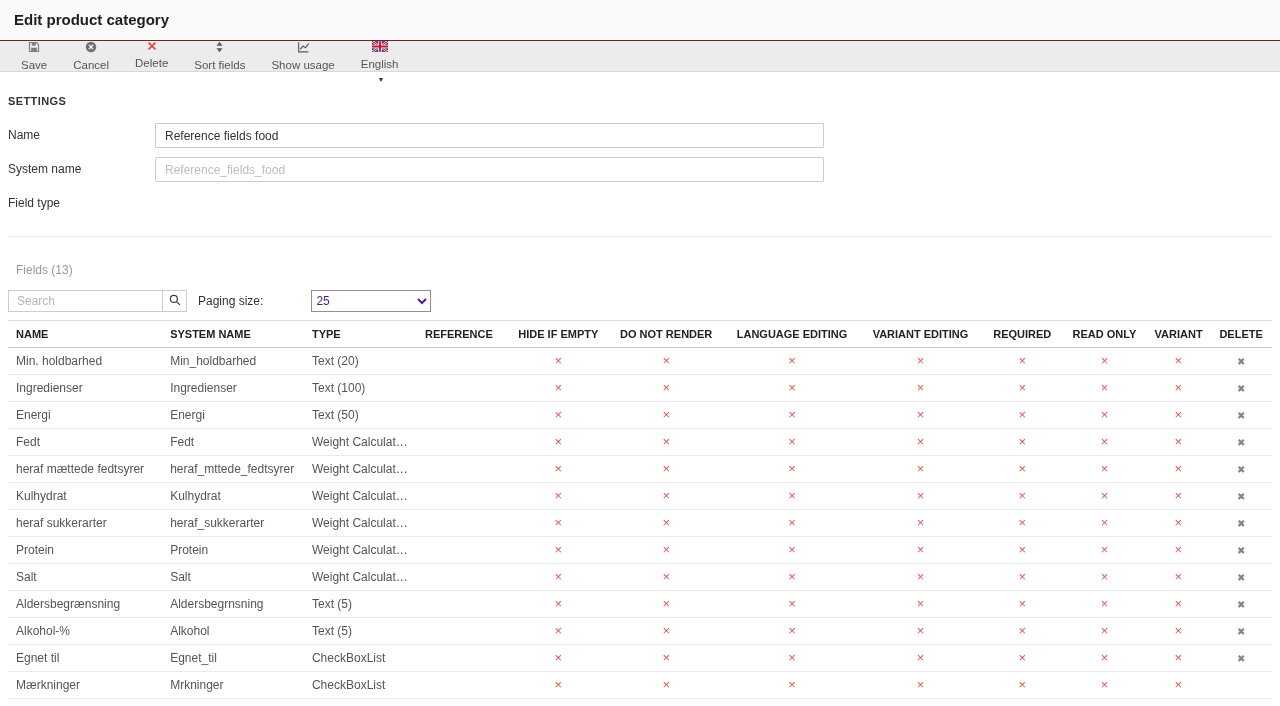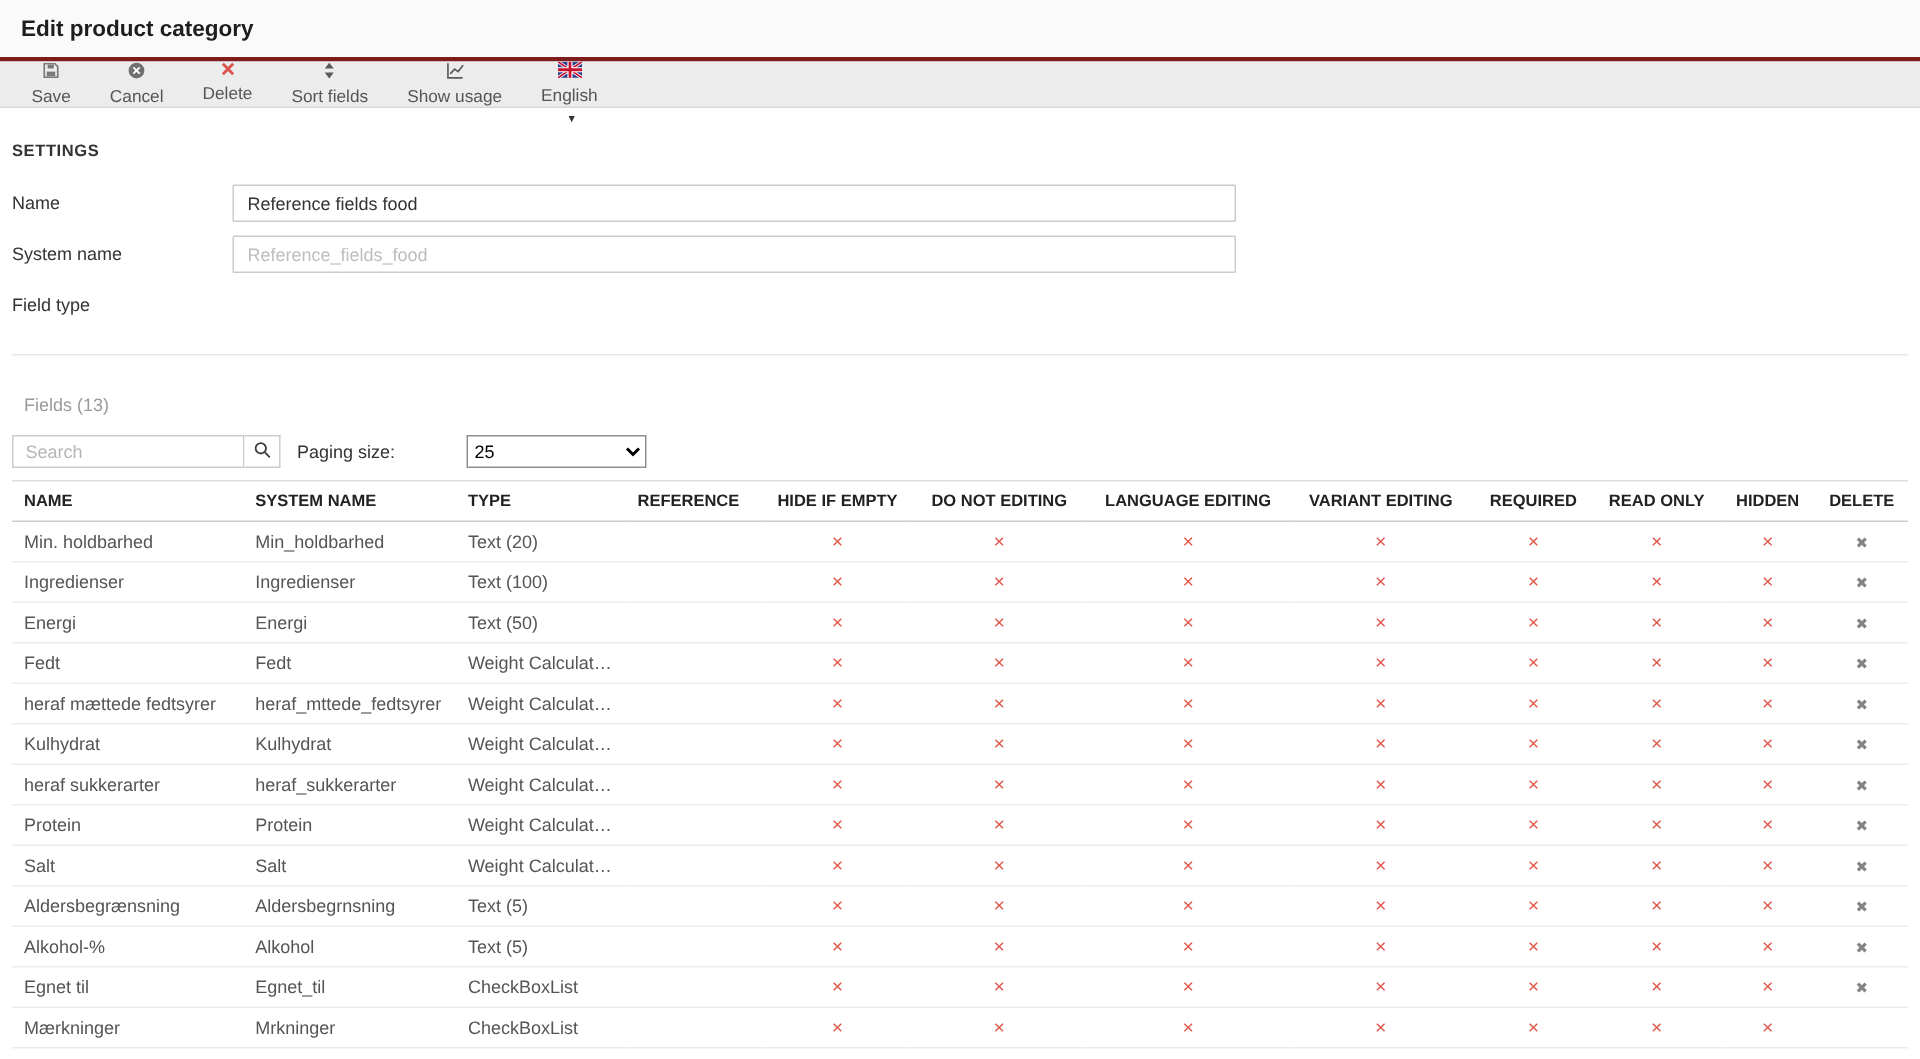"Edit product category" .titlebar { border-bottom: 3px solid #7f1d1d -> 1px solid #7f1d1d }
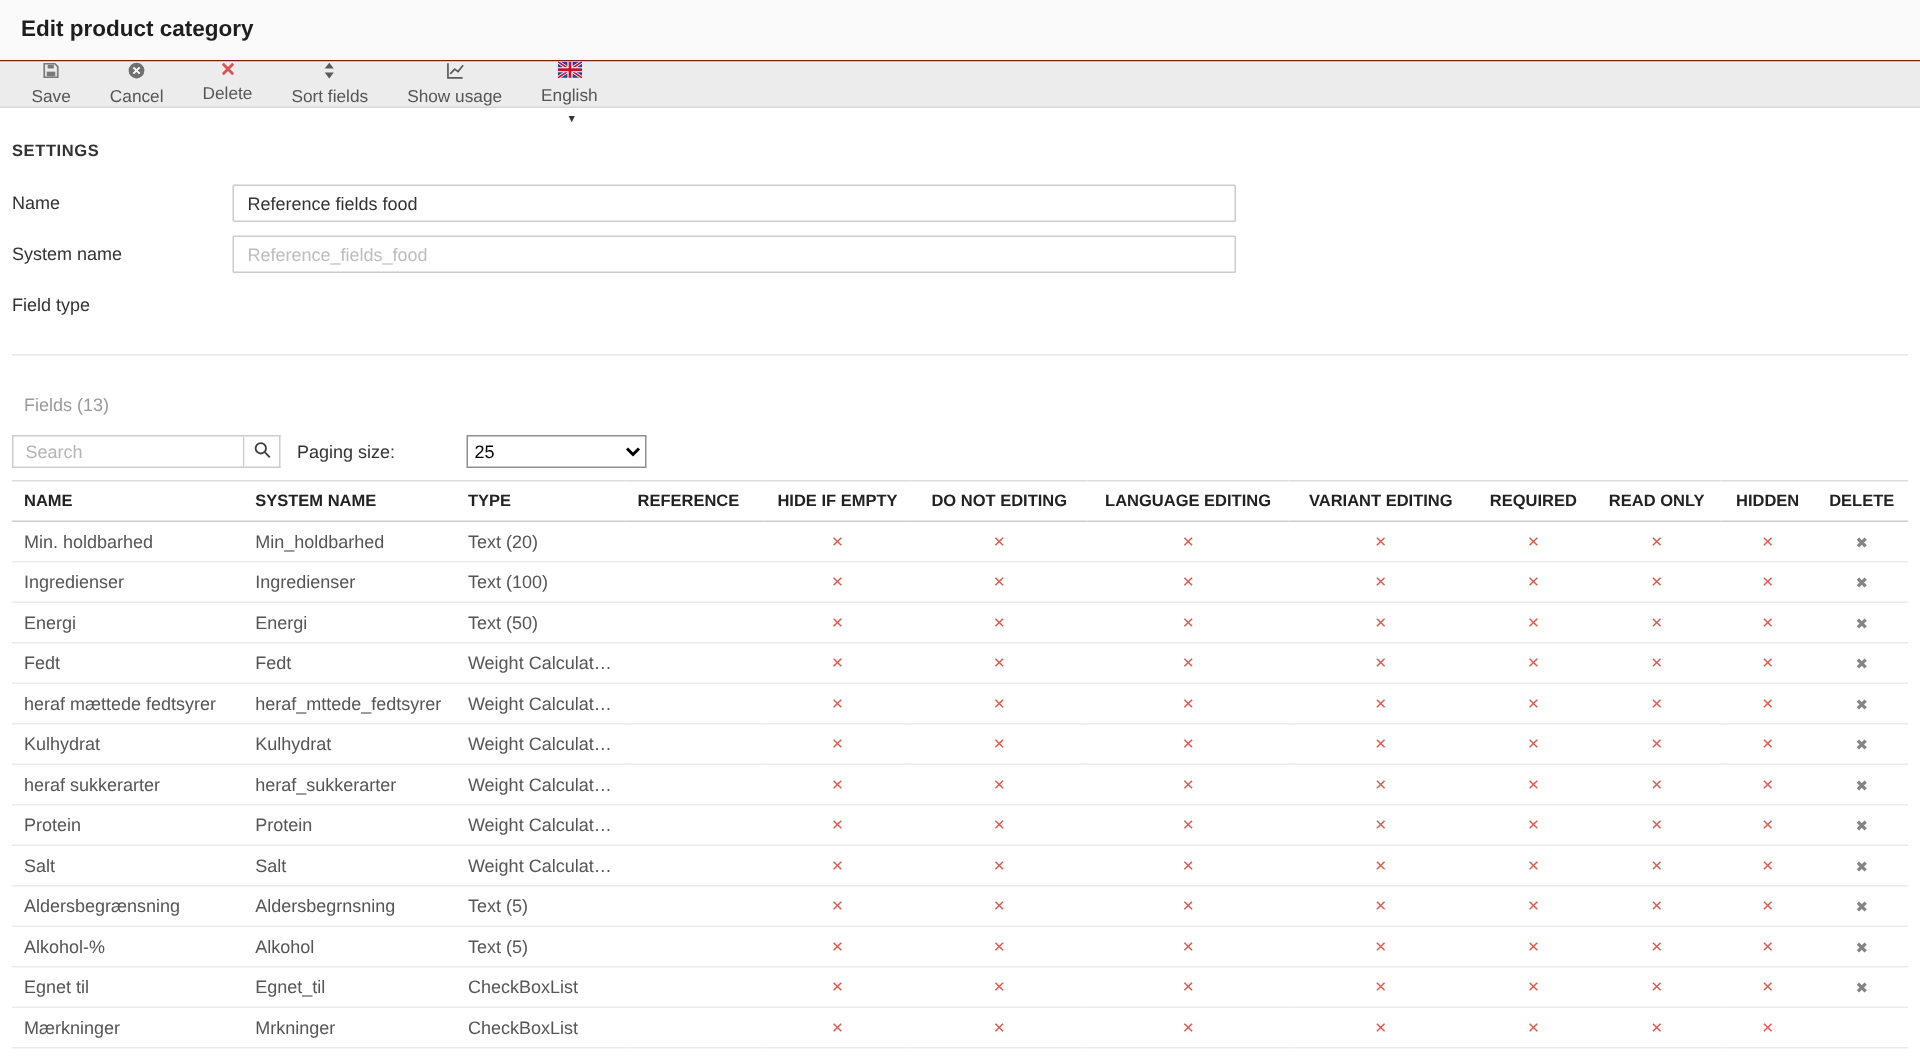"25" .paging-select { color: #000000 -> #4c1d95 }
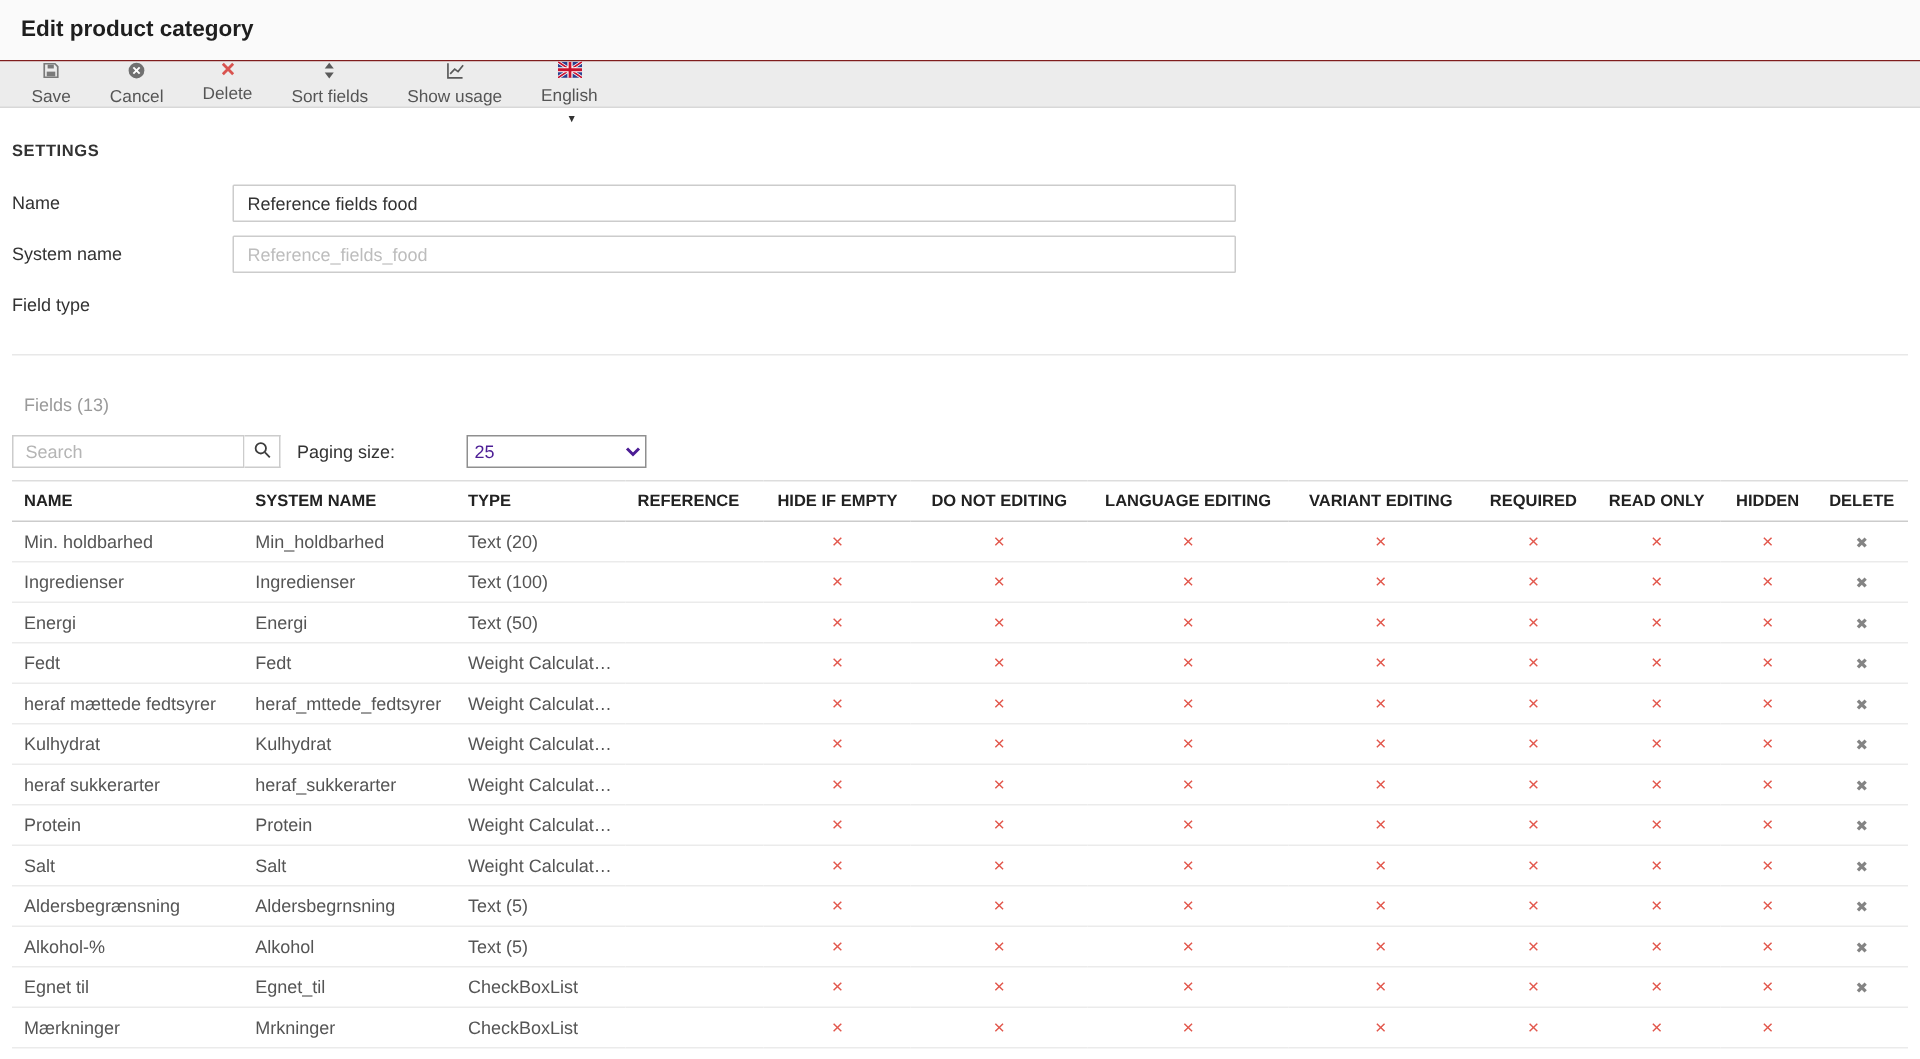"DO NOT EDITING" th.col-center { text: EDITING -> RENDER }
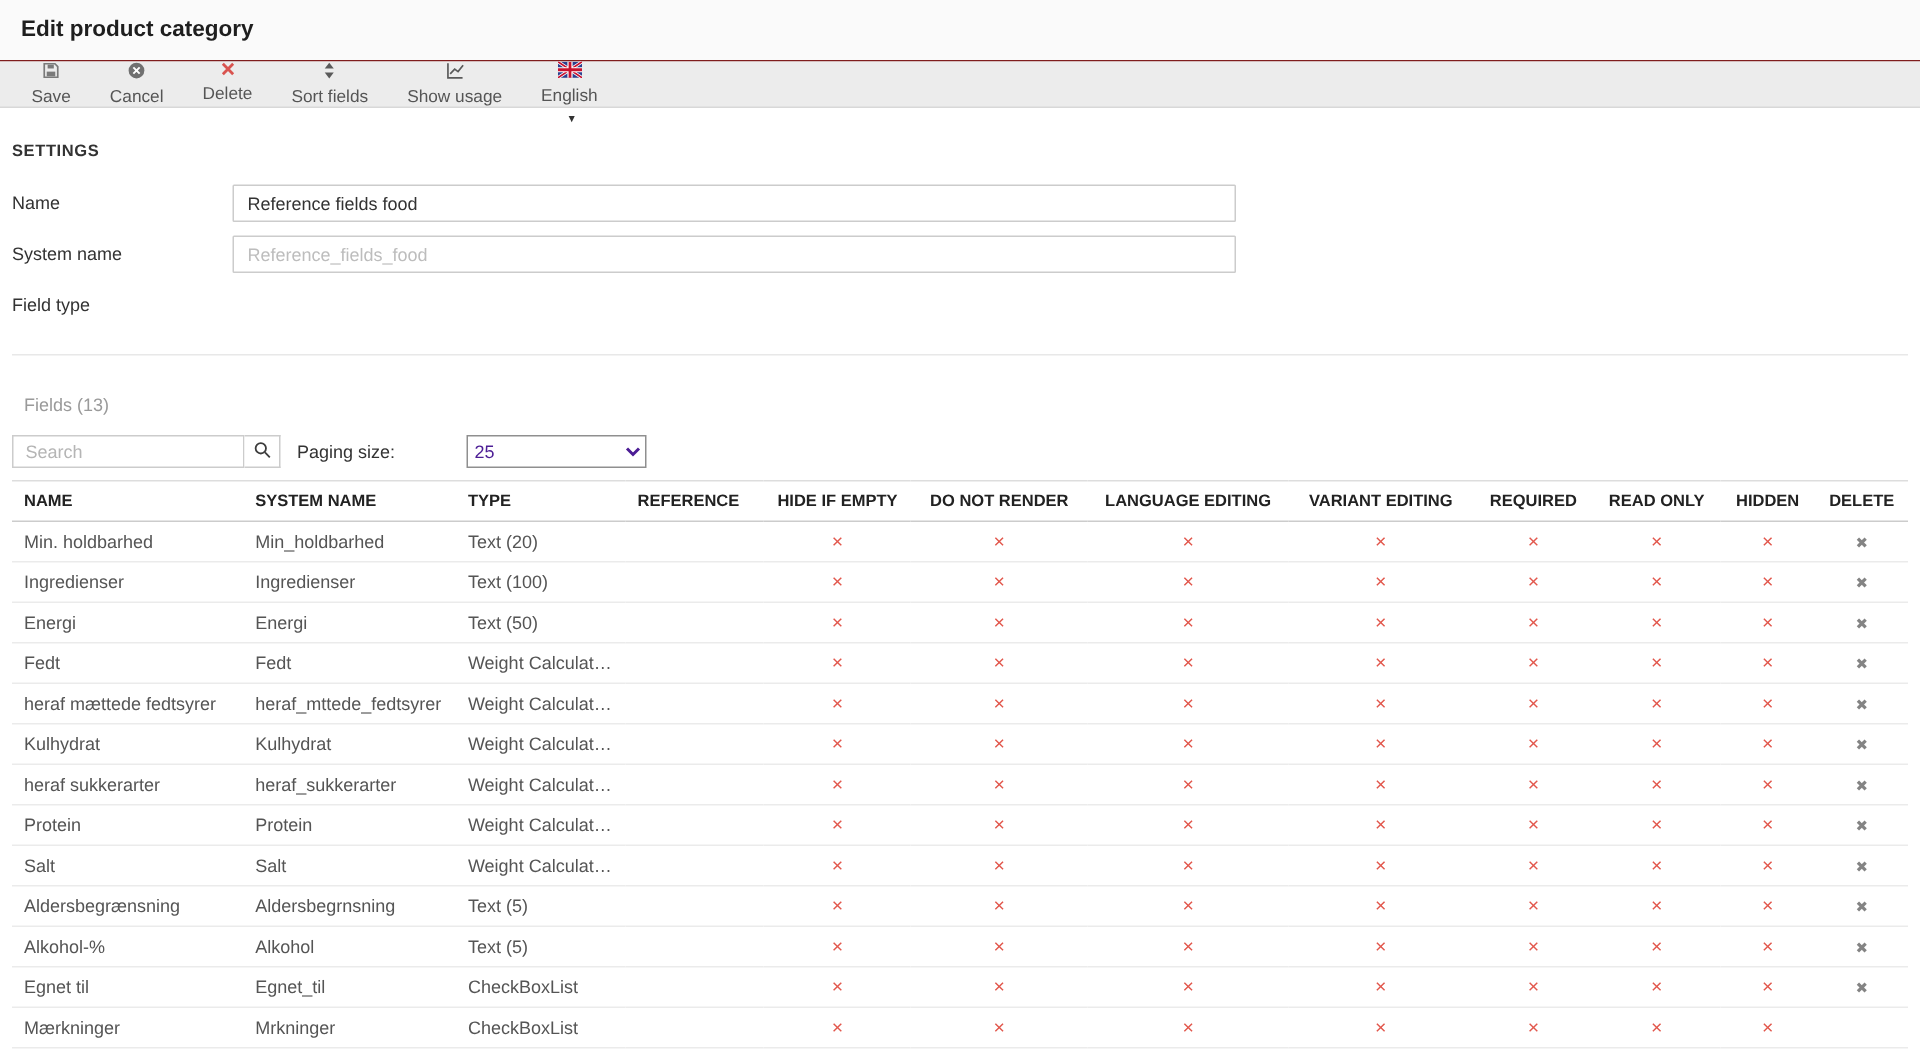"HIDDEN" th.col-center { text: HIDDEN -> VARIANT }
